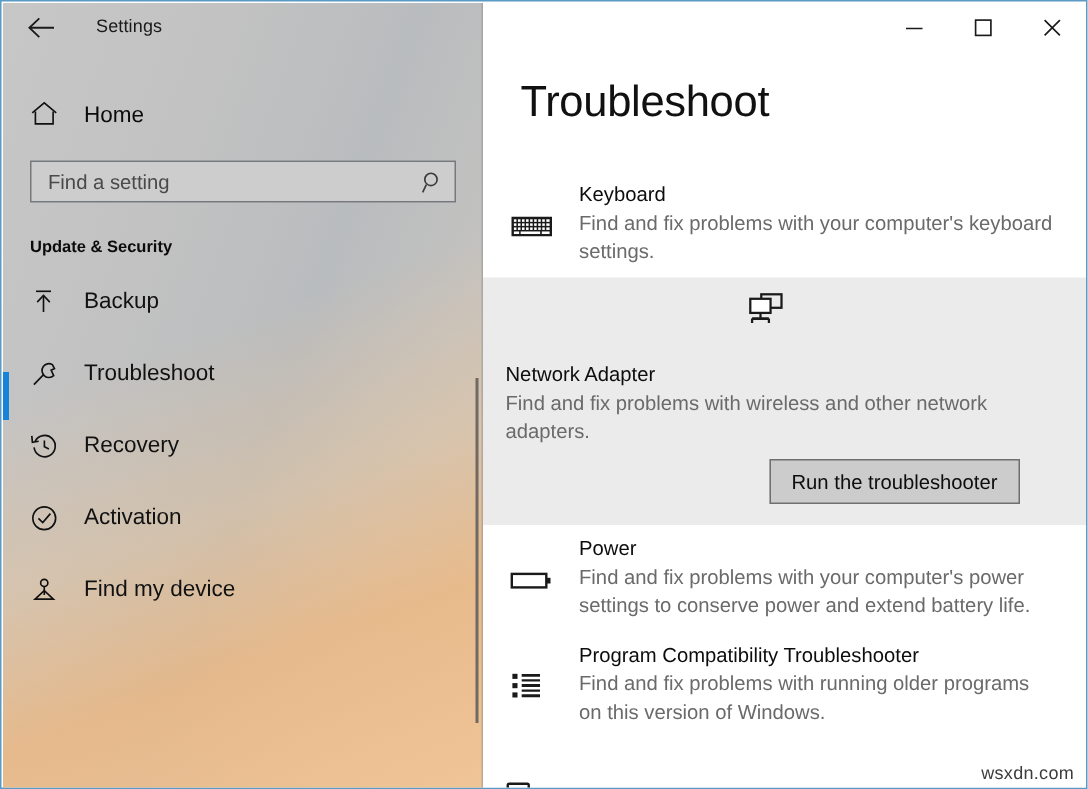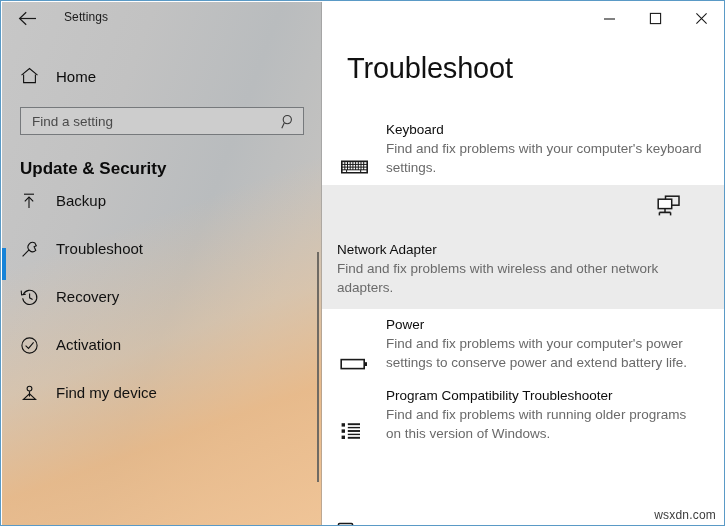"Keyboard" .ts-item { align-items: flex-end -> center }
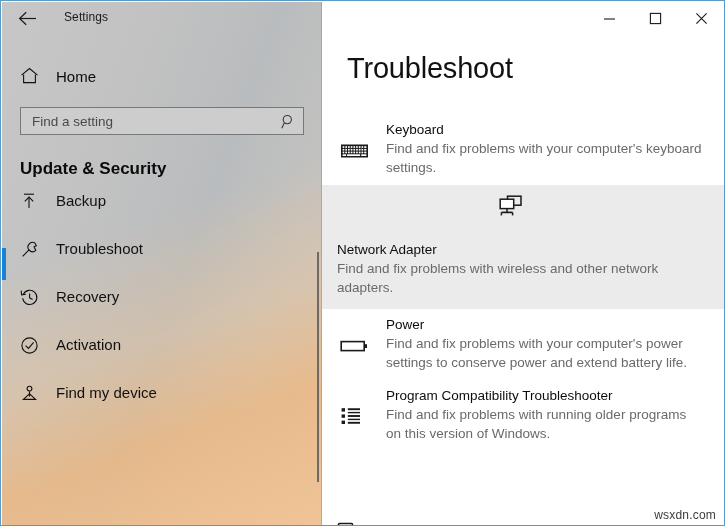"Update & Security" #section-heading { font-size: 17px -> 11px }
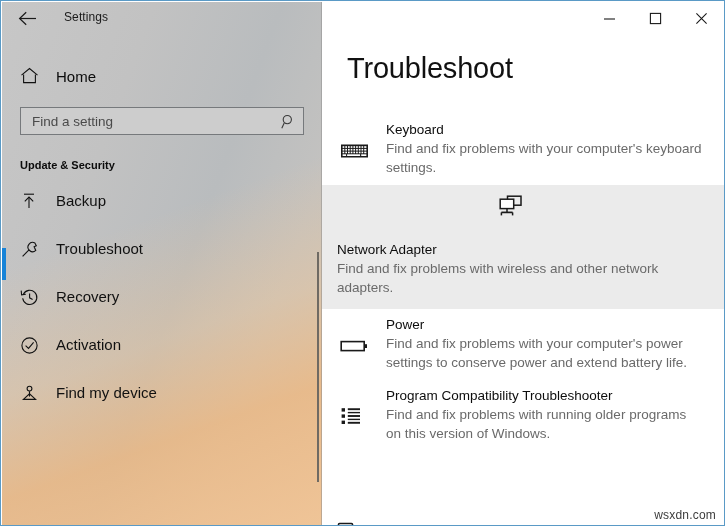"Run the troubleshooter" div.ts-action-row { html: none -> <div> <button>Run the troubleshooter</button> </div> }
